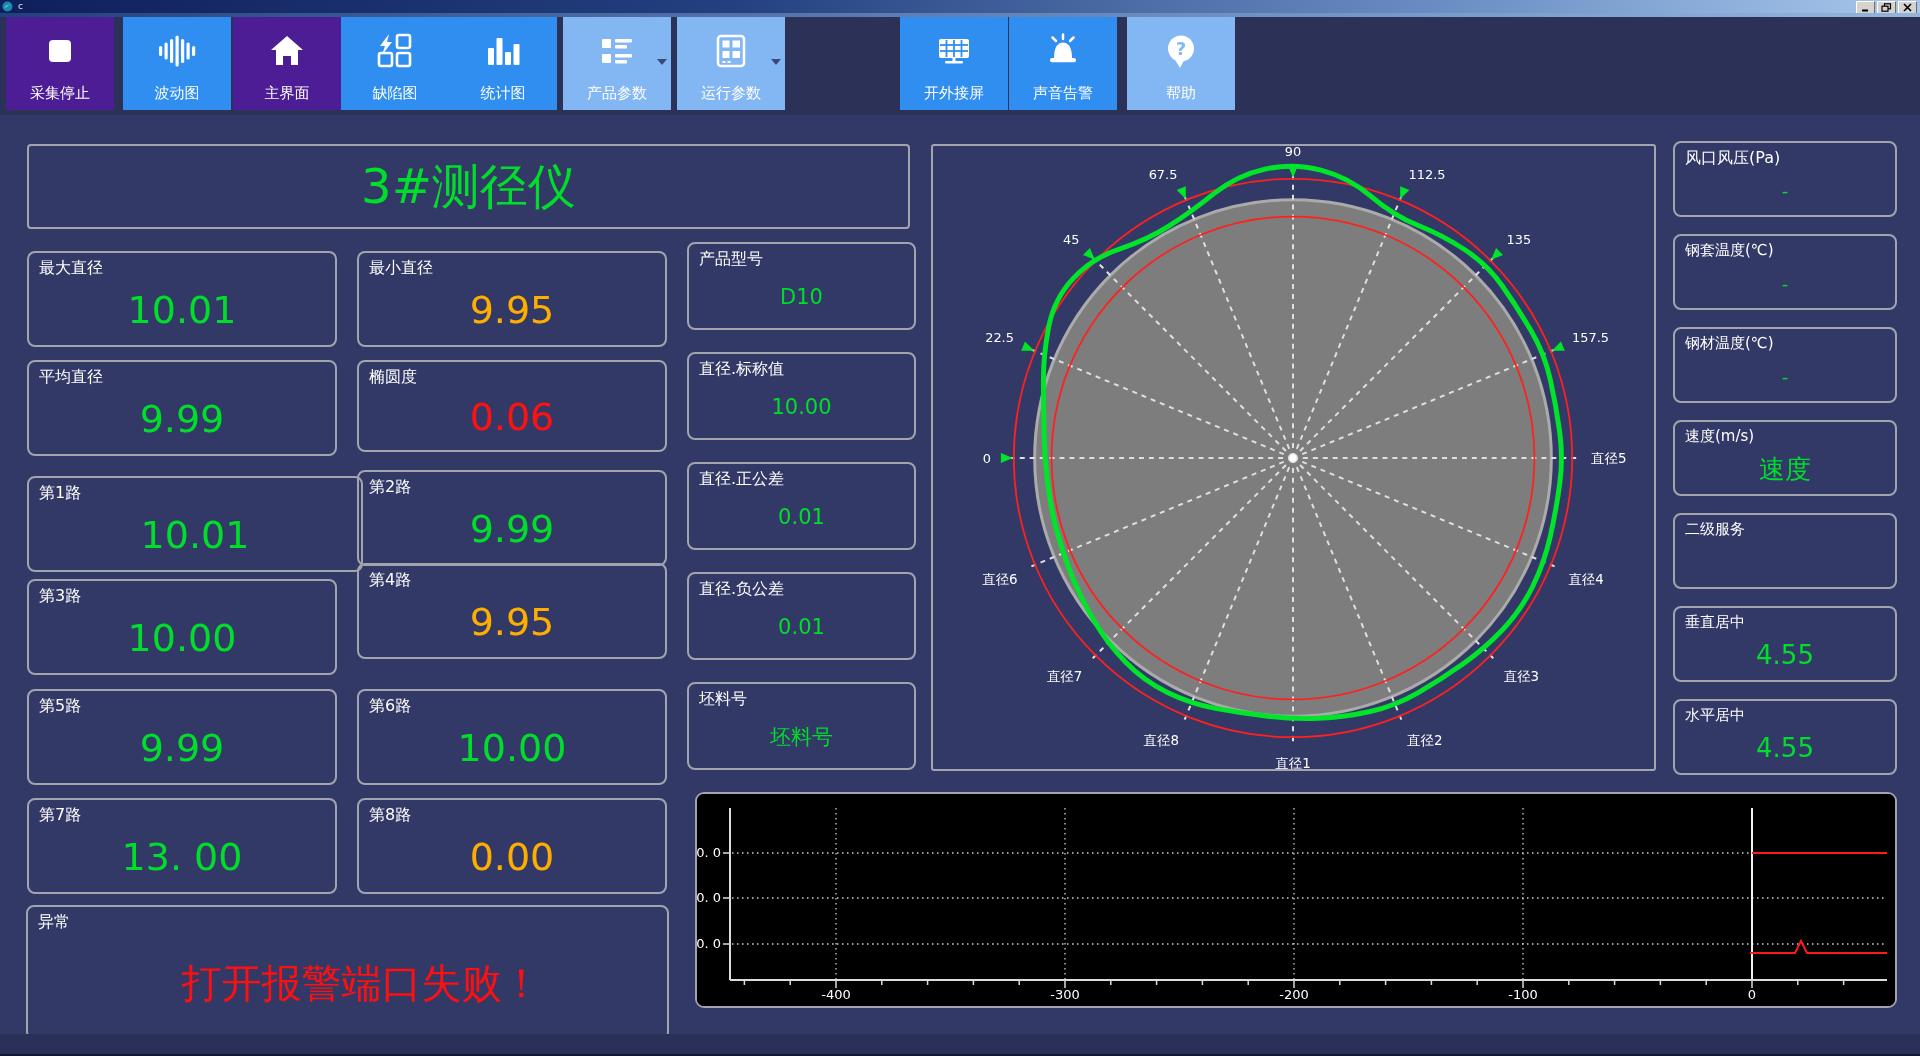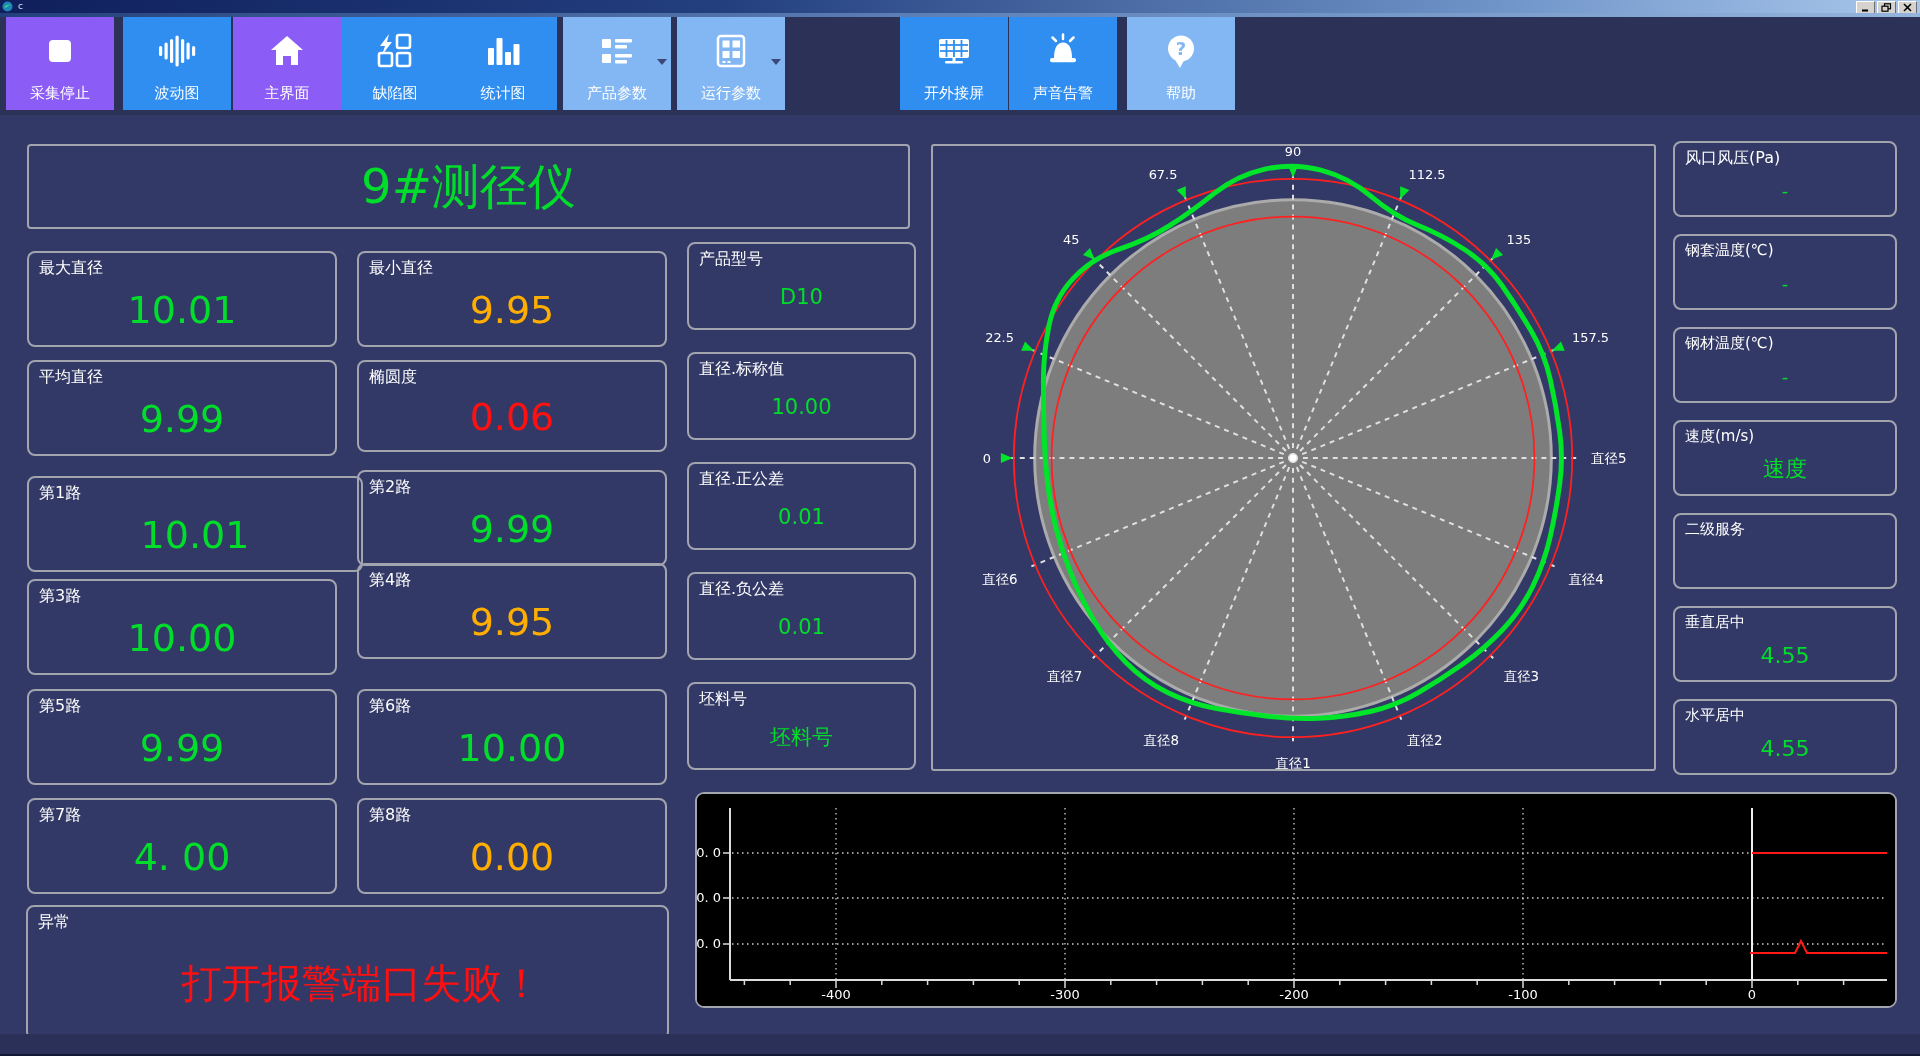"采集停止" .tbtn.red { background: #8b5cf6 -> #4c1d95 }
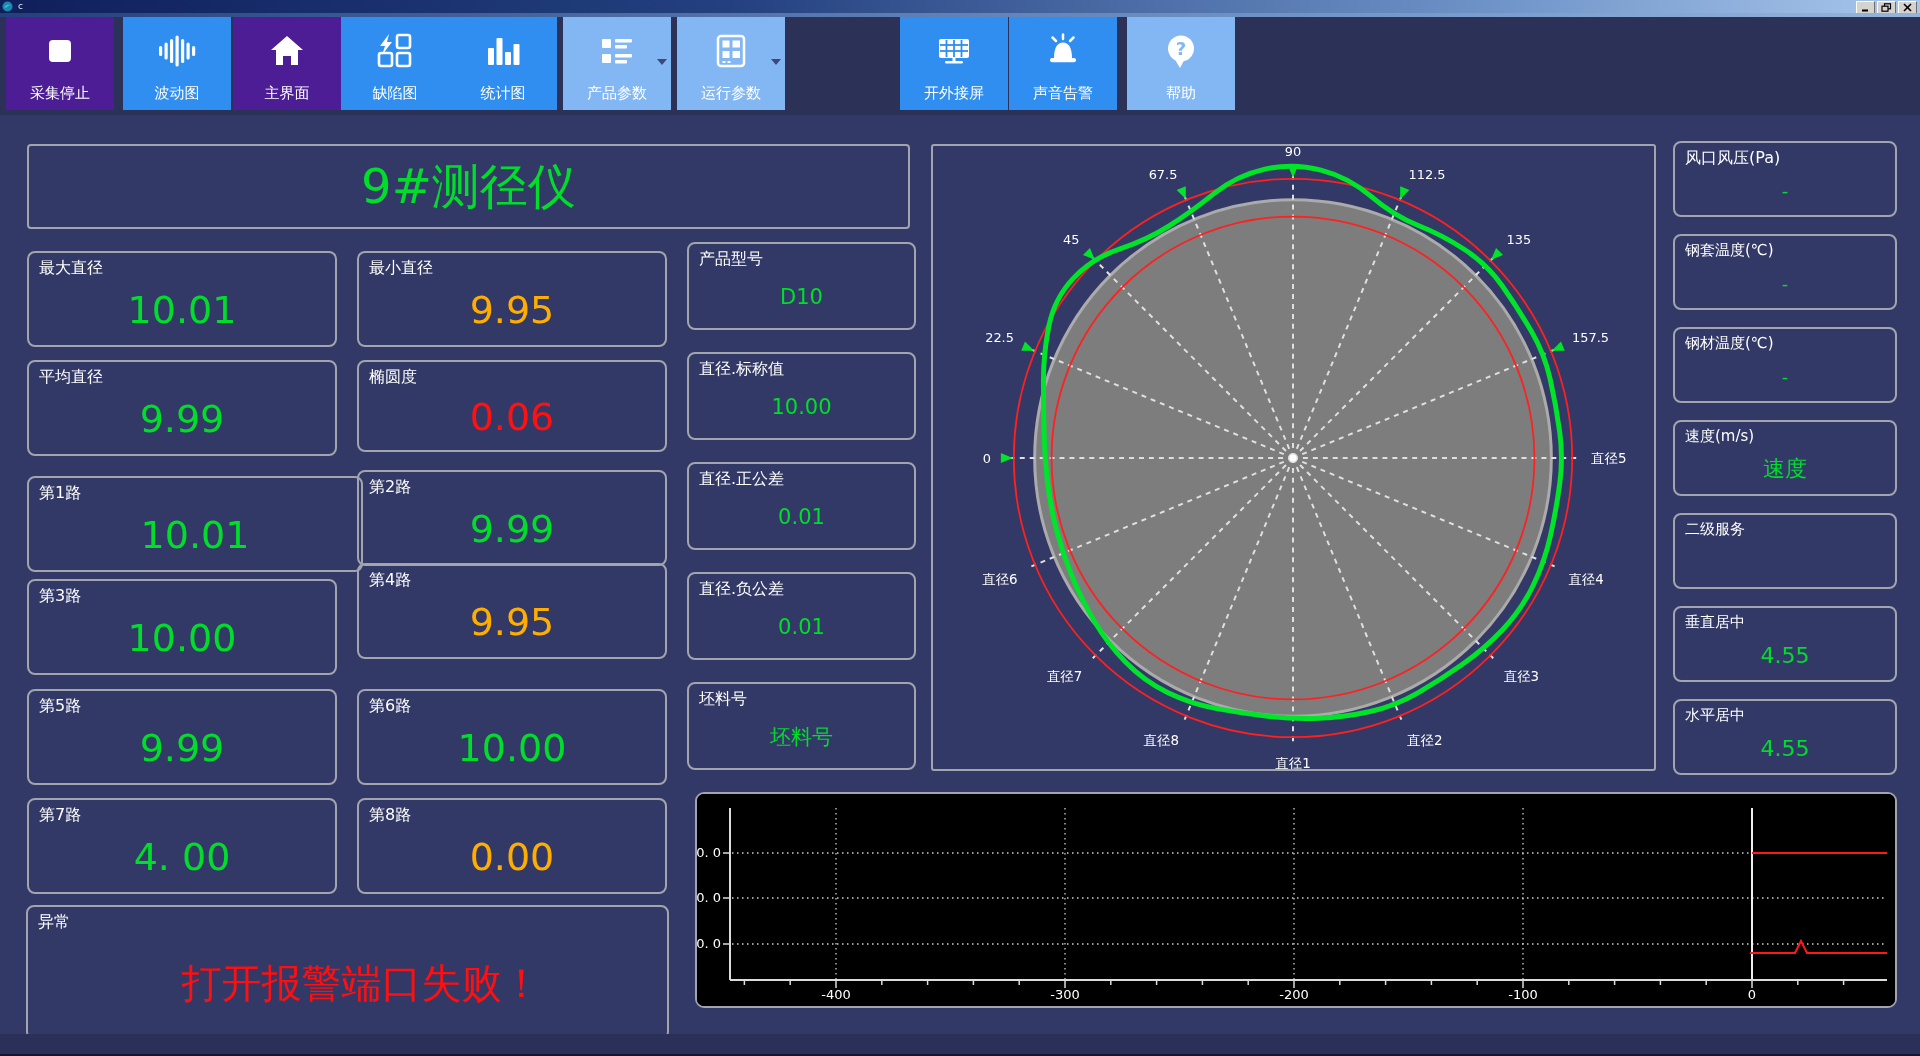"9#测径仪" span { text: 9 -> 3 }
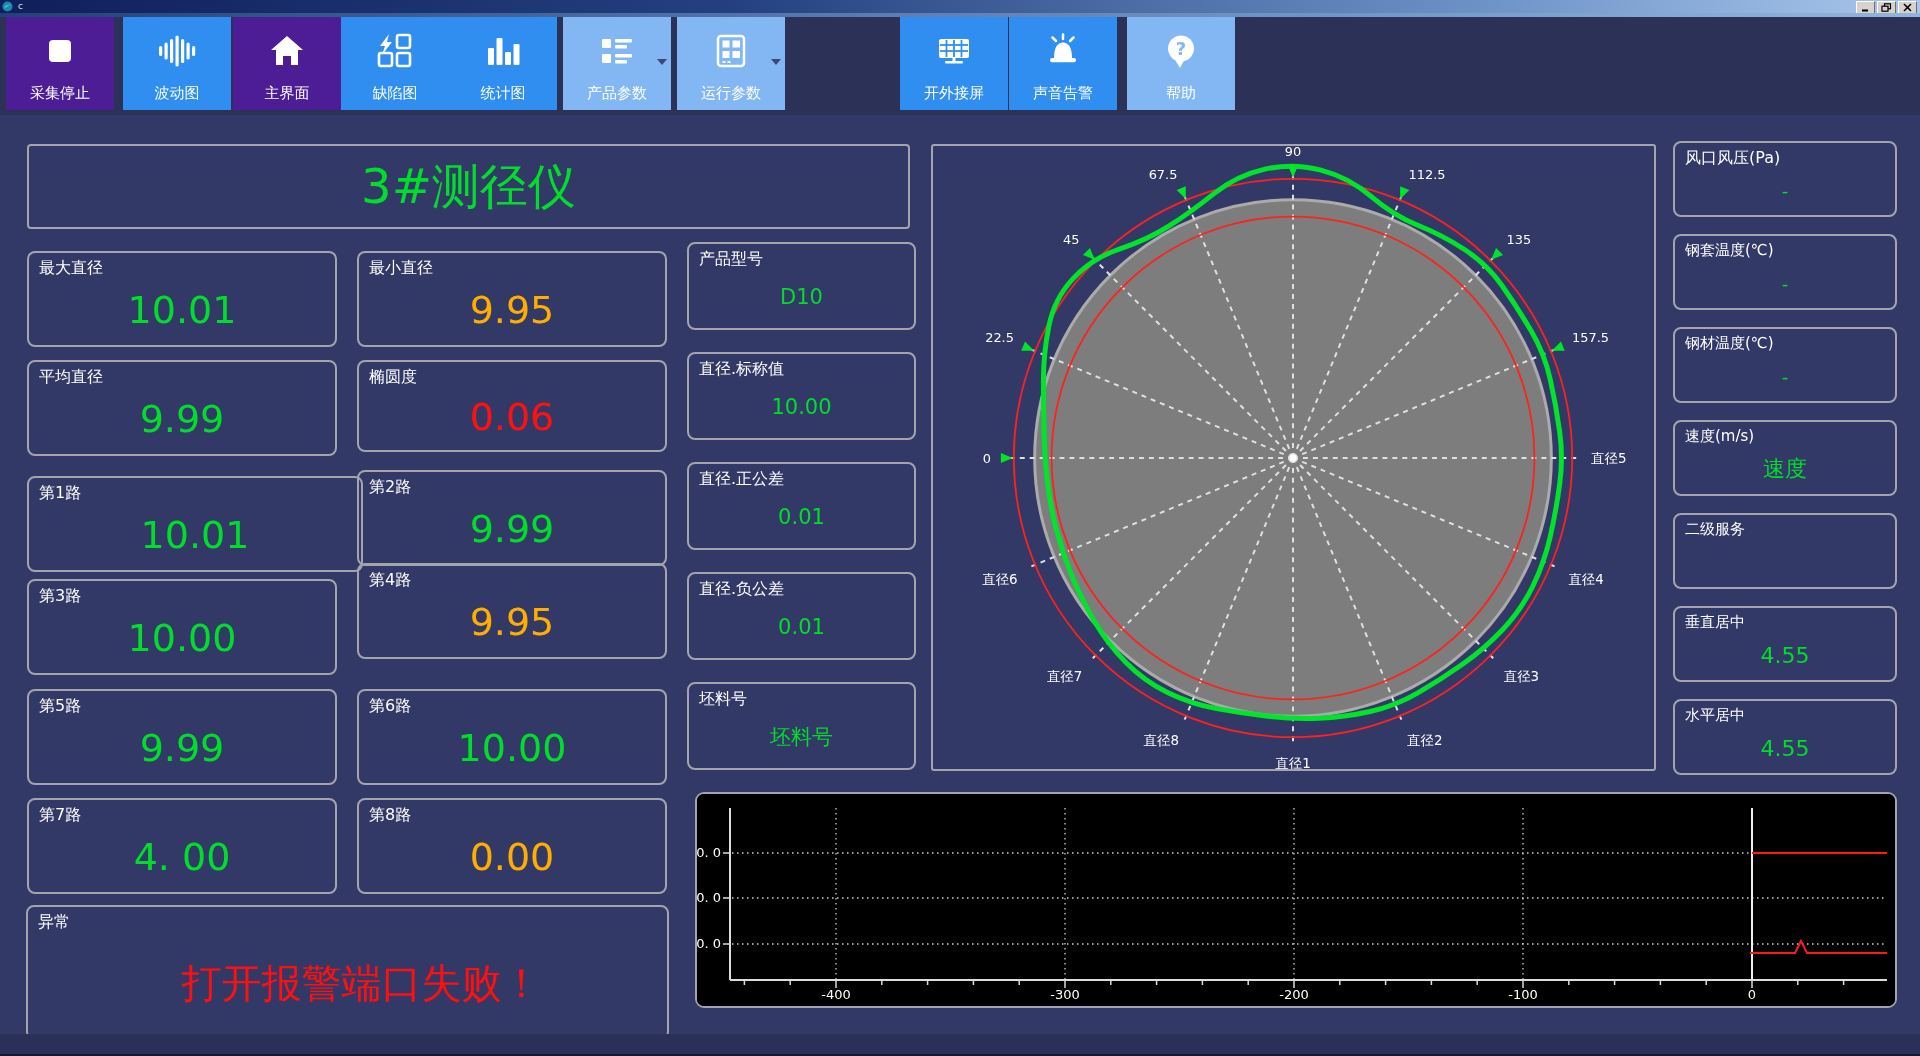"速度" .card .val.lval { font-size: 22px -> 26px }
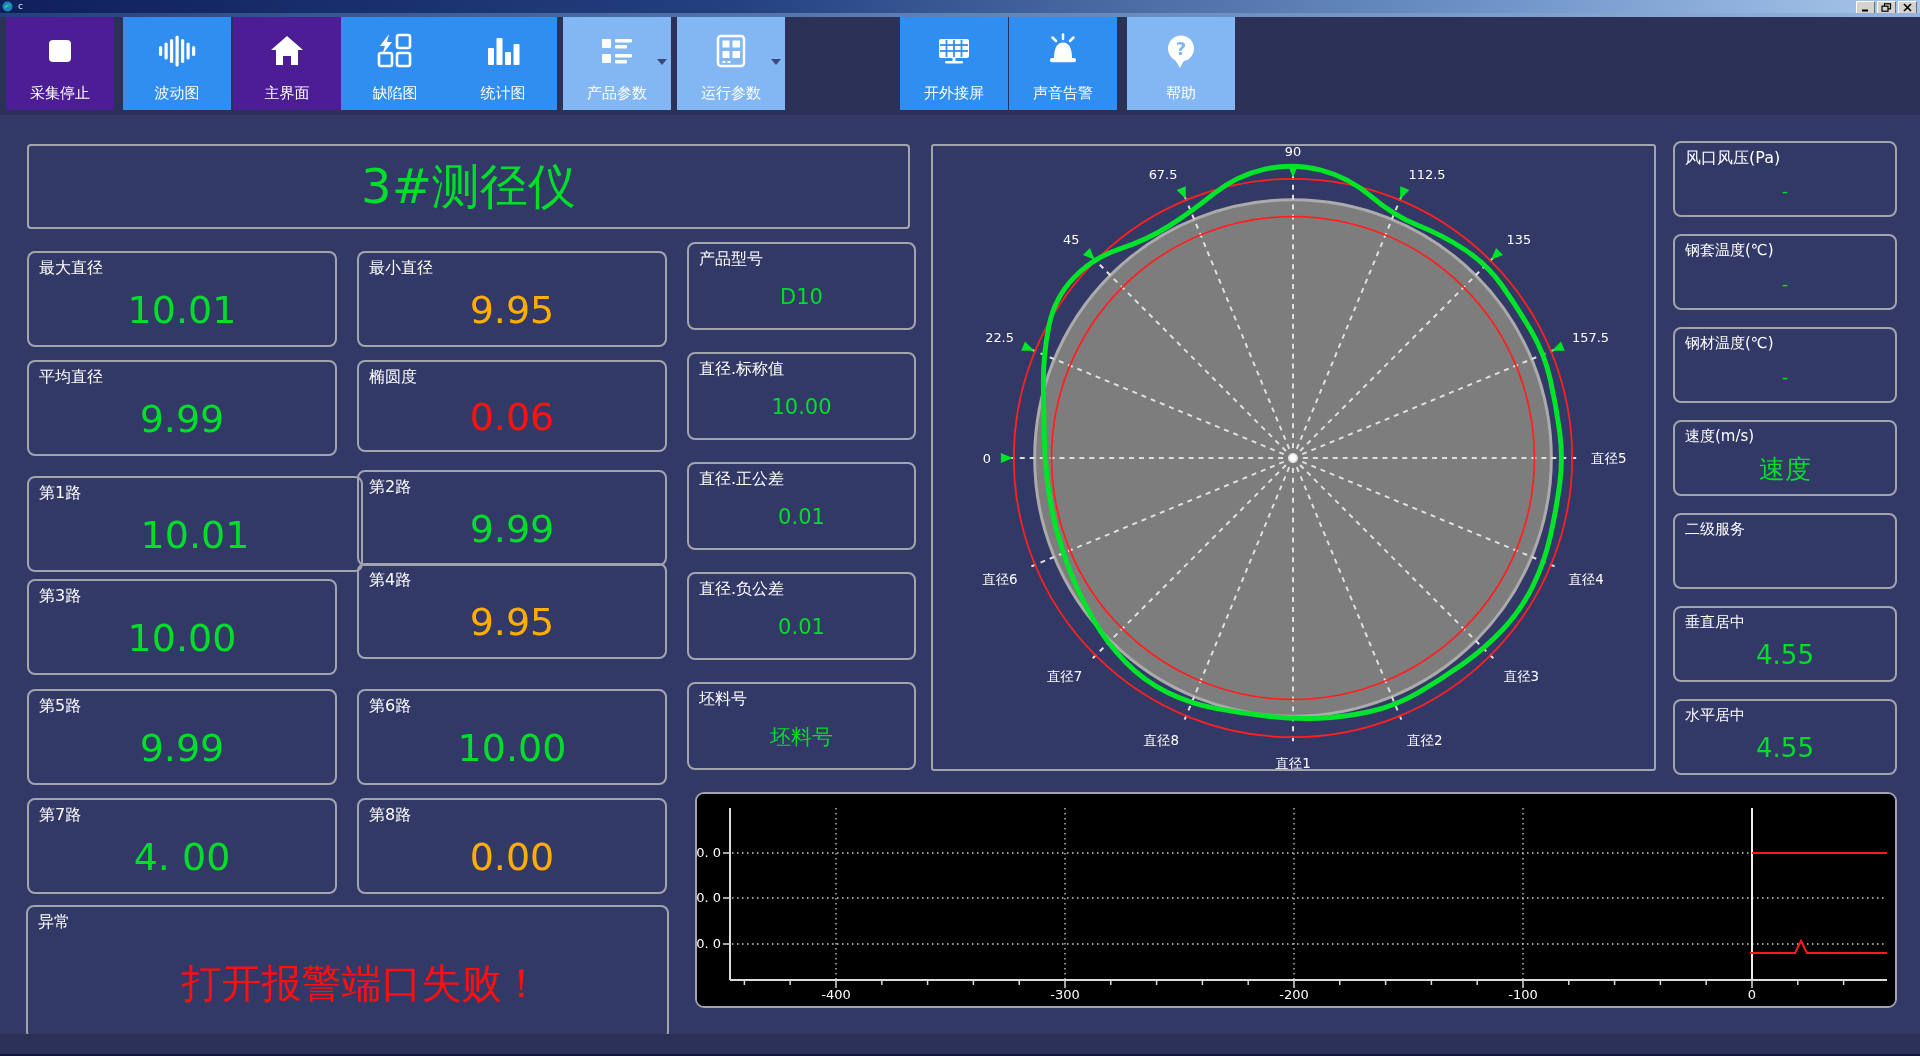"4. 00" span.val { text: 4 -> 13 }
